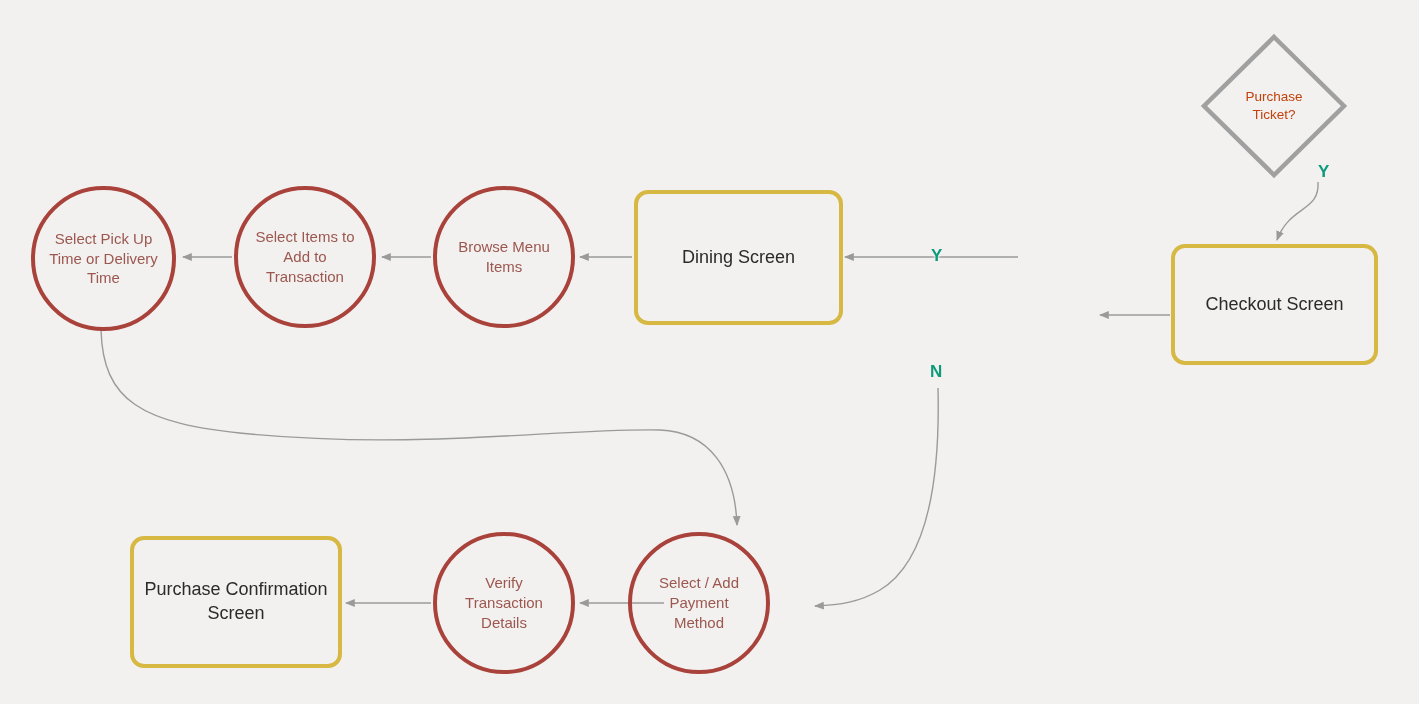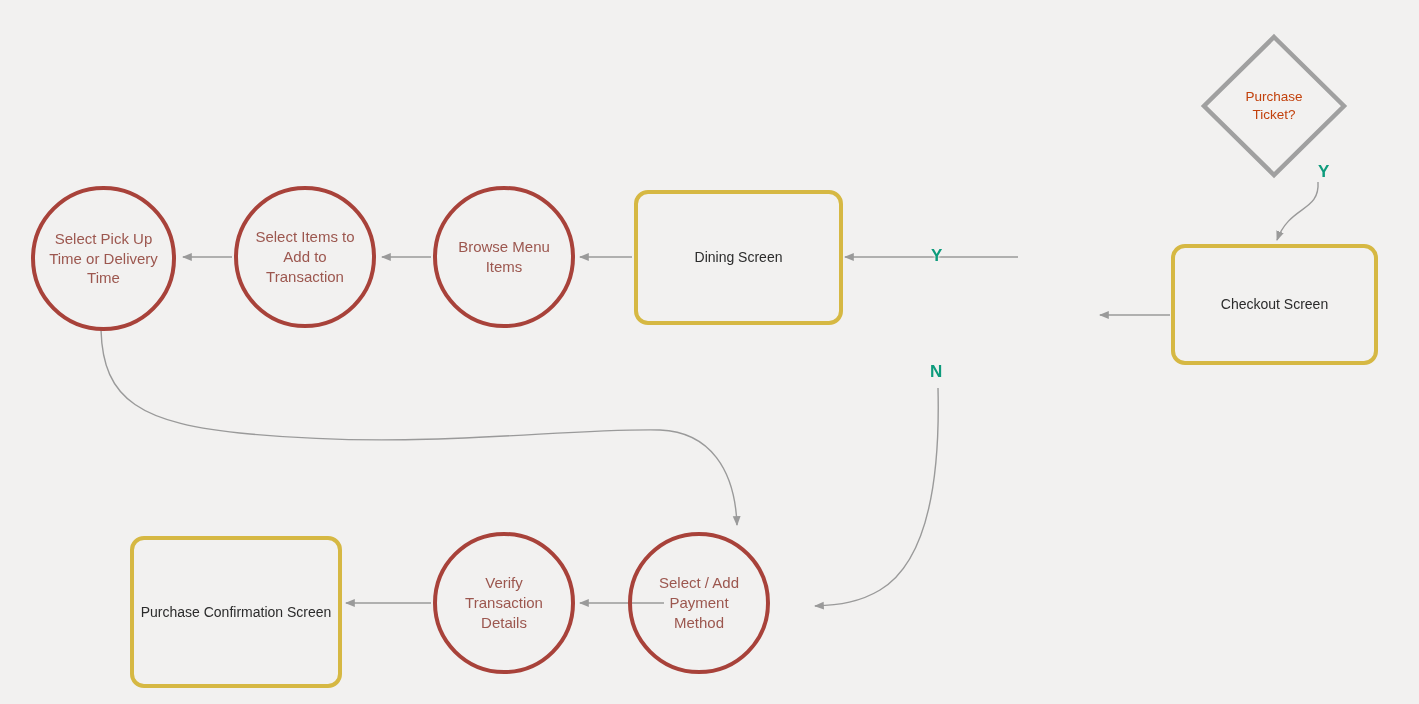"Dining Screen" .rect { font-size: 14px -> 18px }
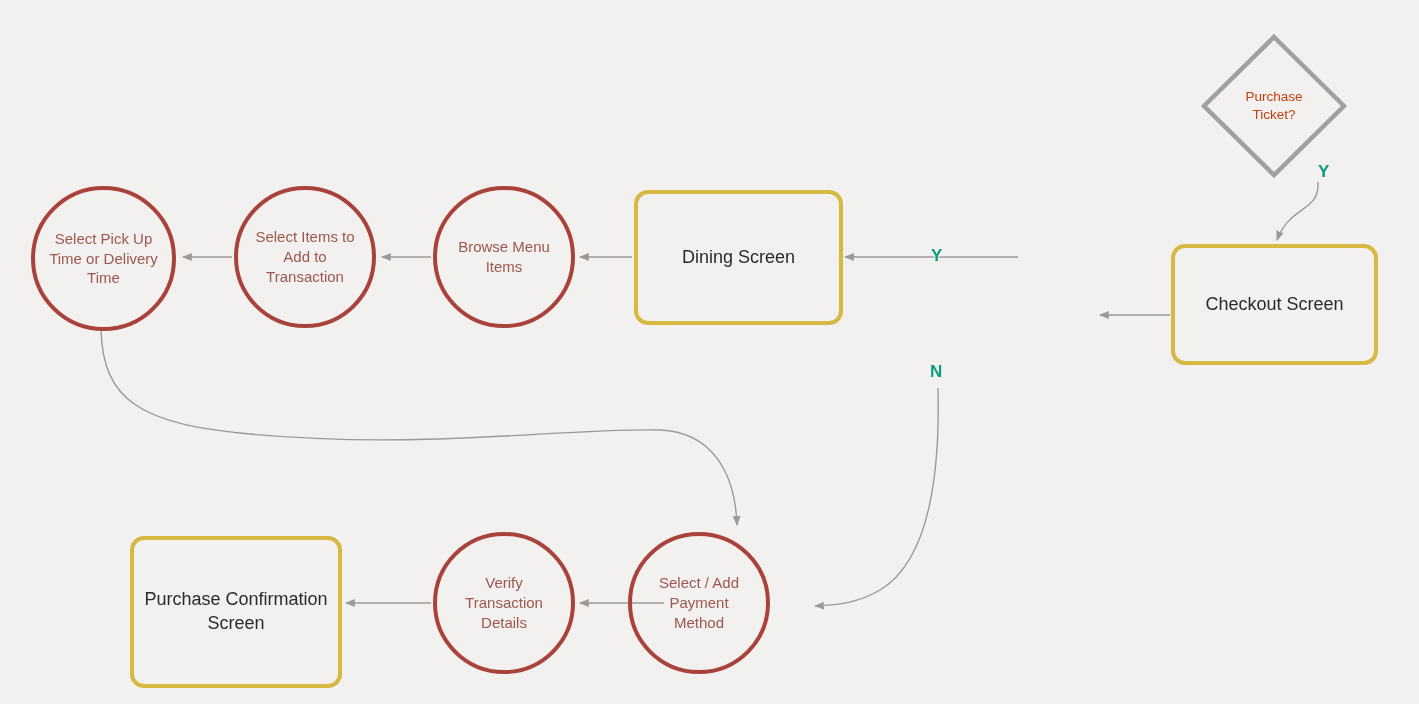"Purchase Confirmation Screen" div.node { height: 152px -> 132px }
